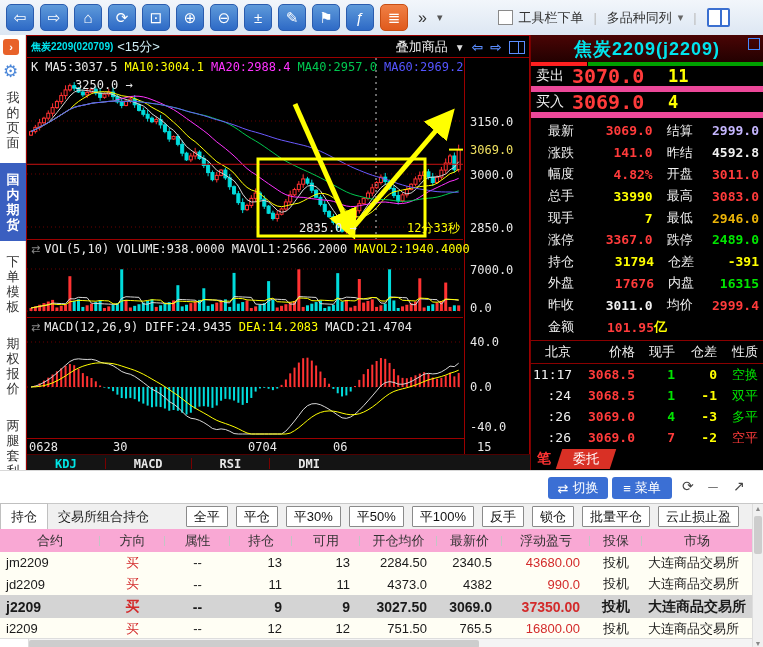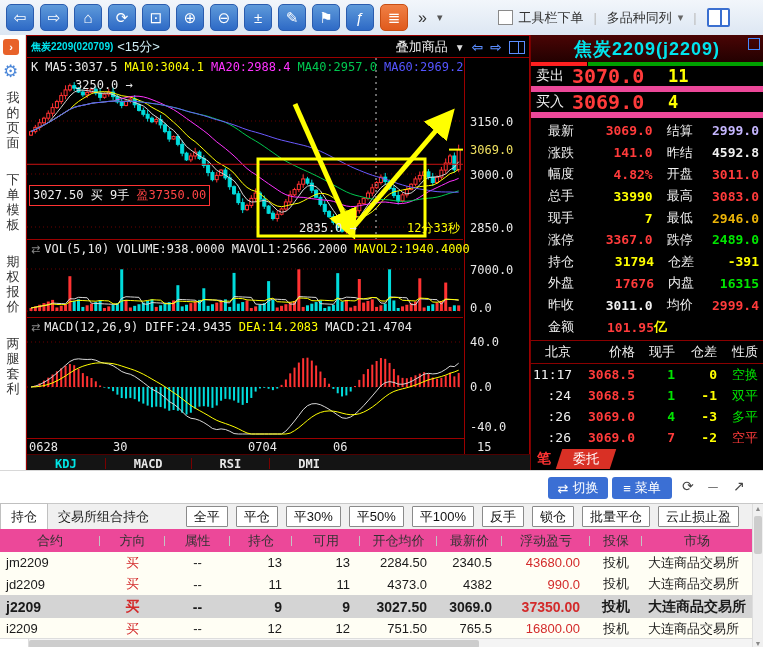"国内期货" div.sb-item { html: none -> <div><span>国内期货</span></div> }
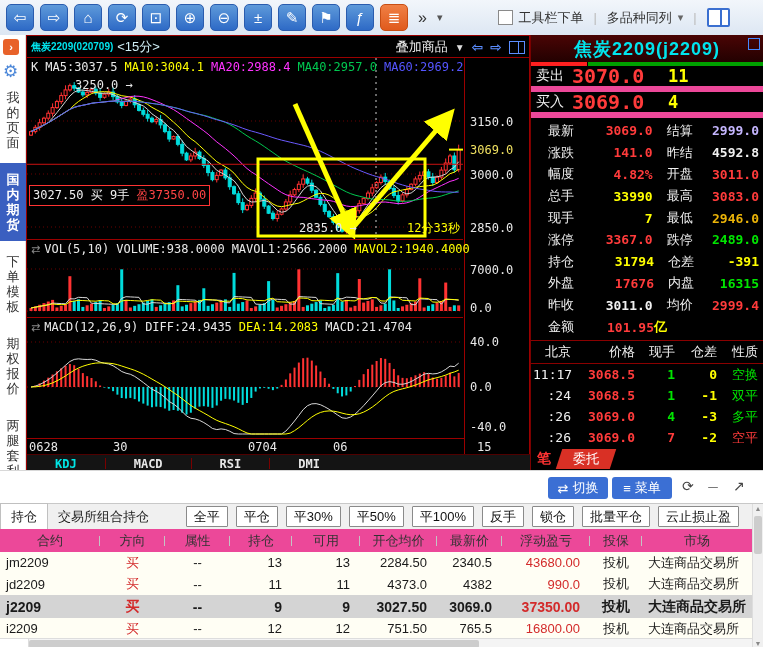"3027.50 买 9手 盈37350.00" div.pos-label { html: <div> <span>3027.50 买 9手 </span><span>盈37350.00</span> </div> -> none }
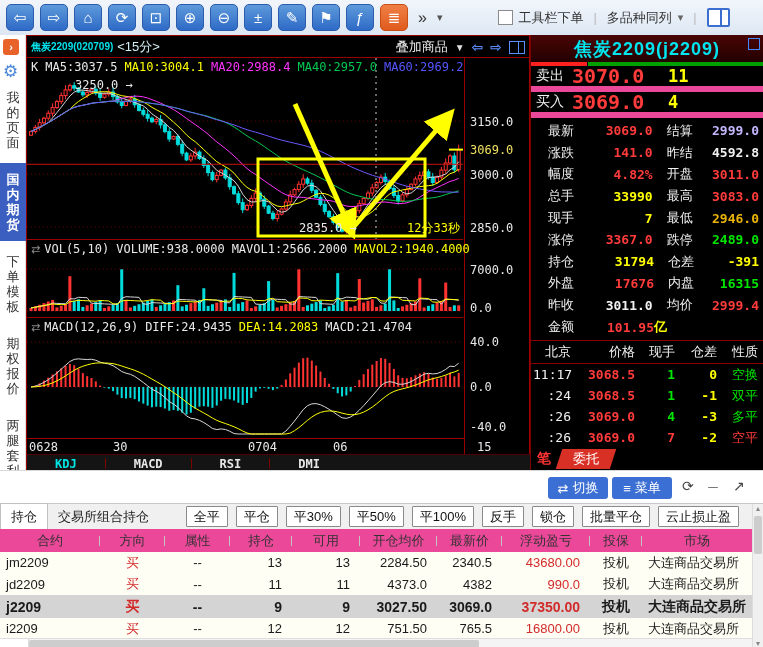"合约" .p-hrow { background: #ec4899 -> #f9a8d4 }
